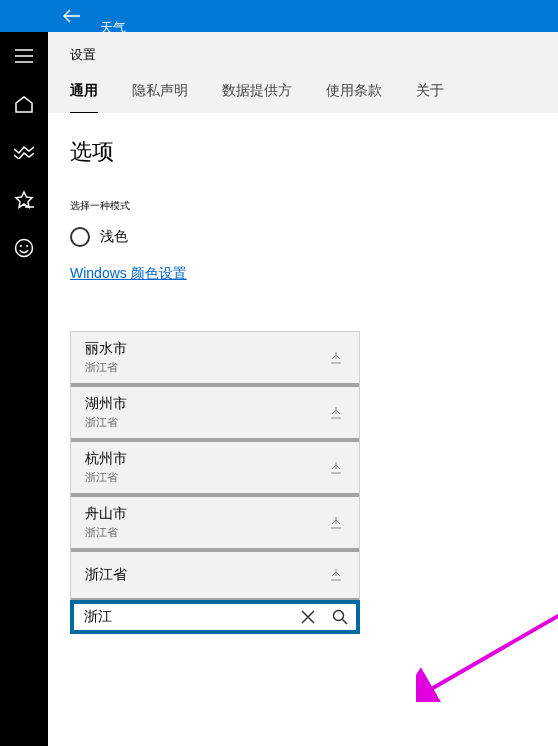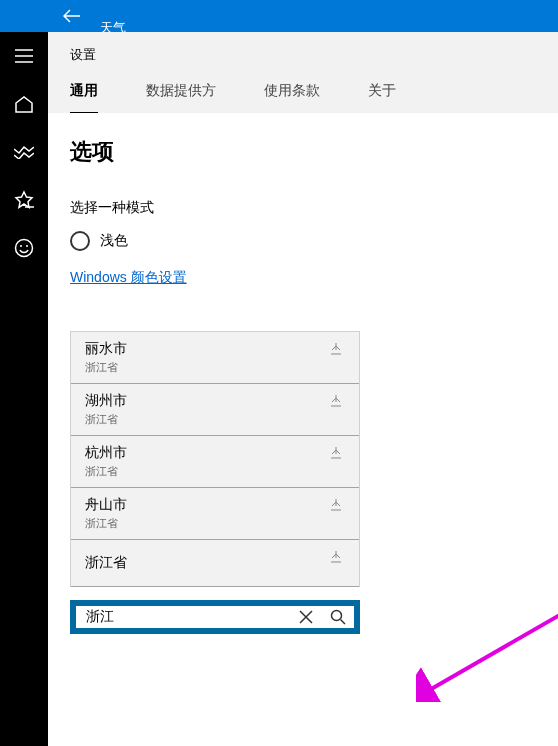"通用" .tabs { gap: 48px -> 34px }
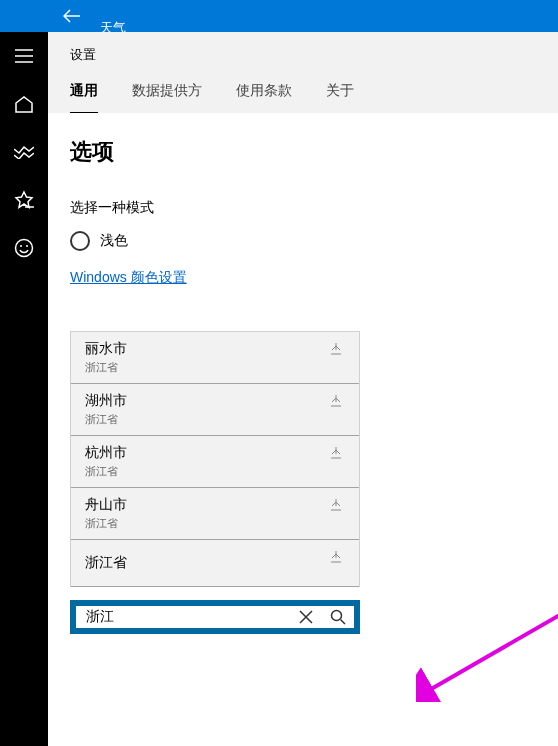"隐私声明" div.tab { html: none -> <div>隐私声明</div> }
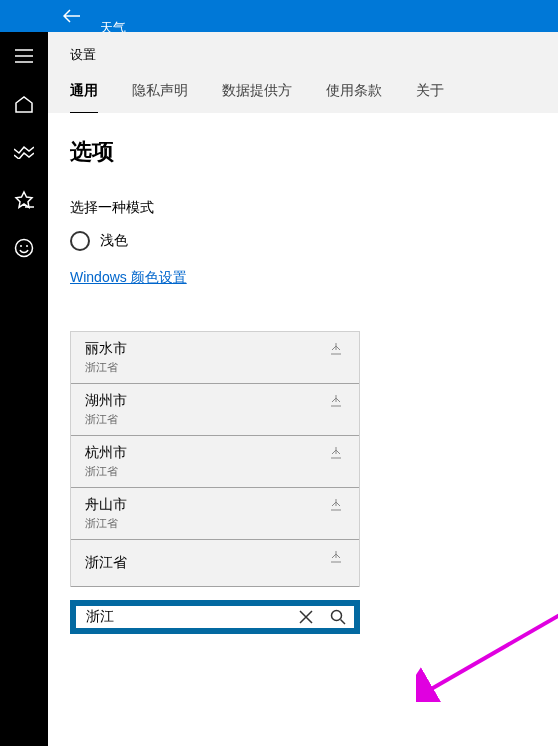"选项" .section-title { font-weight: 700 -> 400 }
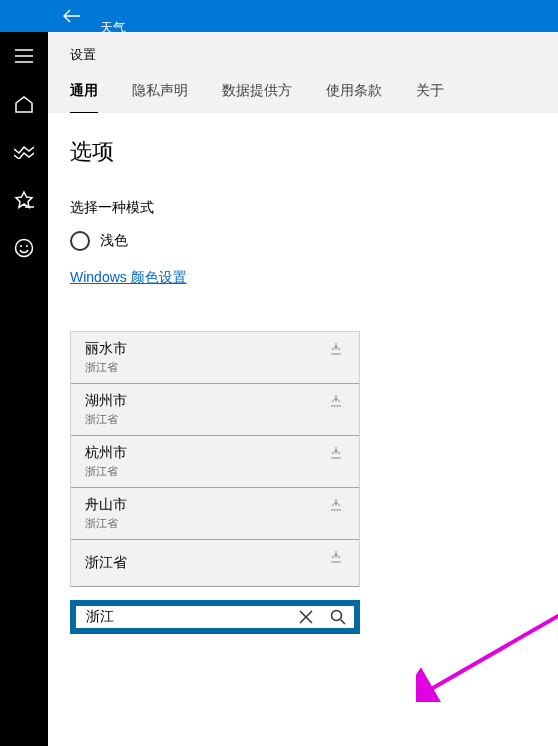"选择一种模式" .field-label { font-size: 14px -> 10px }
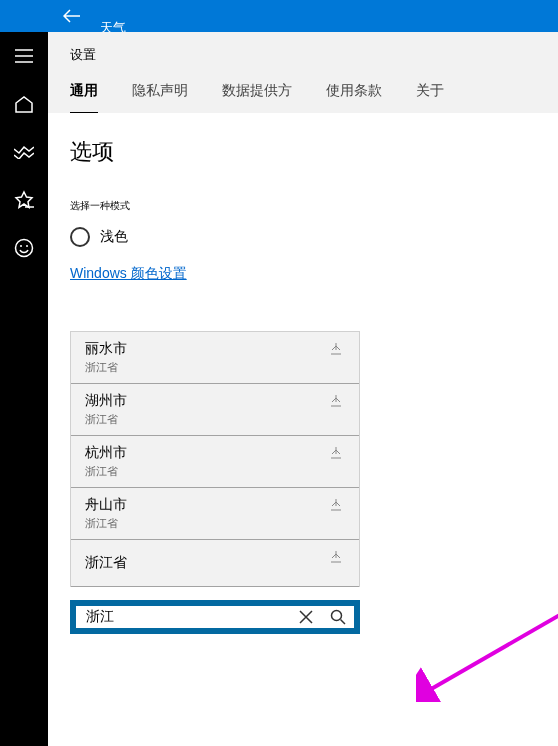"丽水市" .dropdown-item { align-items: none -> center; border-bottom: 1px solid #a3a3a3 -> 4px solid #a3a3a3 }
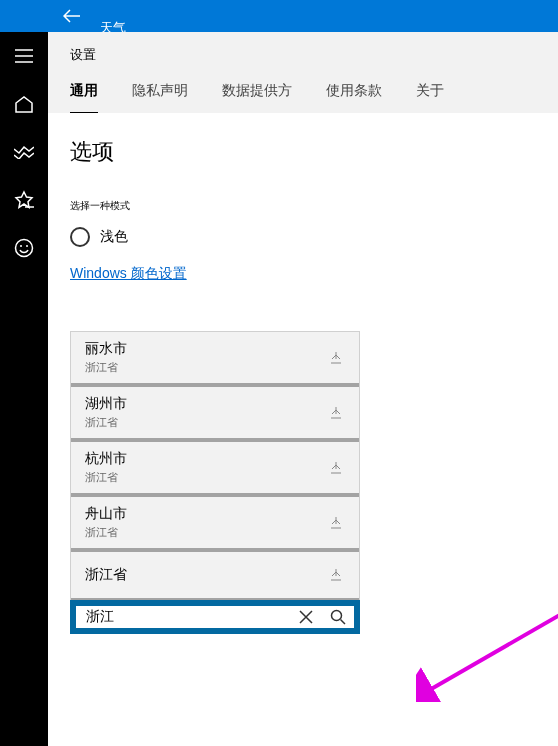"浙江" .searchbox { border: 6px solid #0369a1 -> 4px solid #0369a1 }
